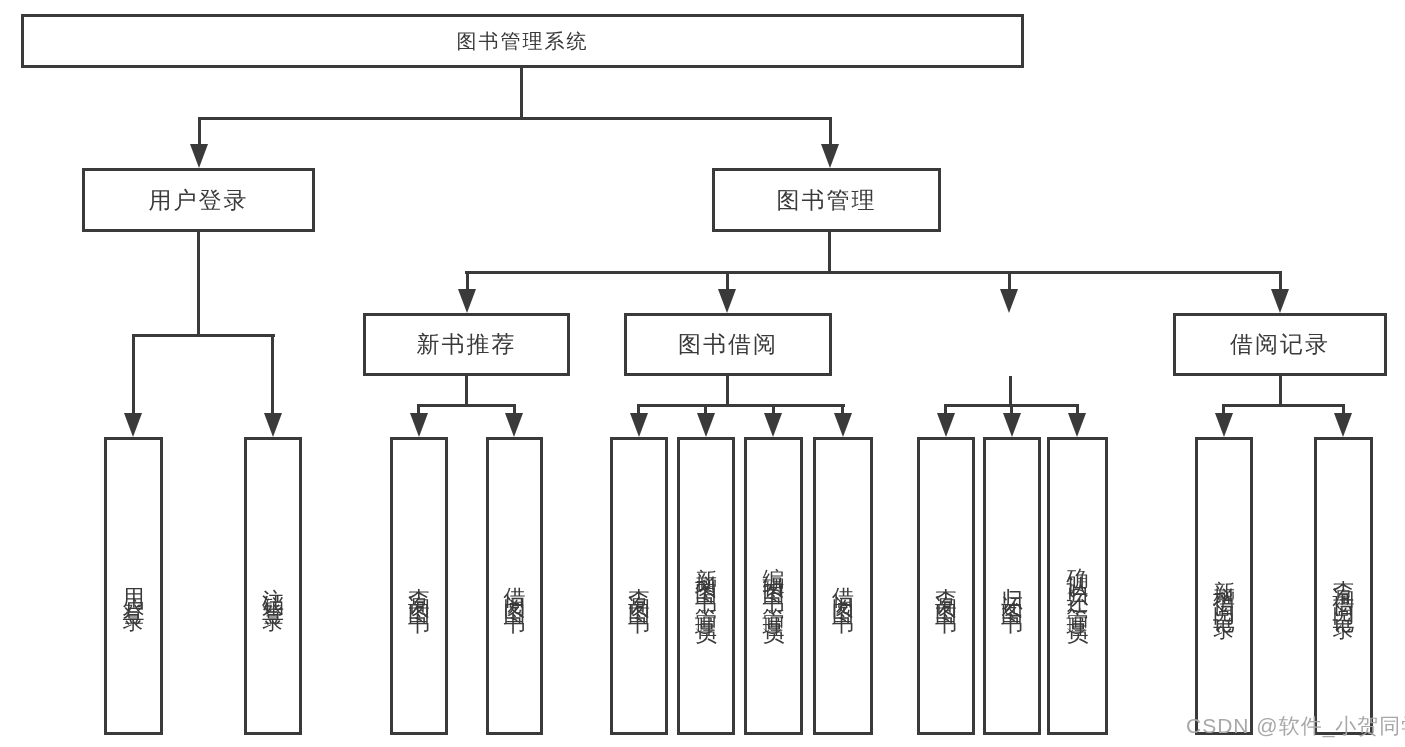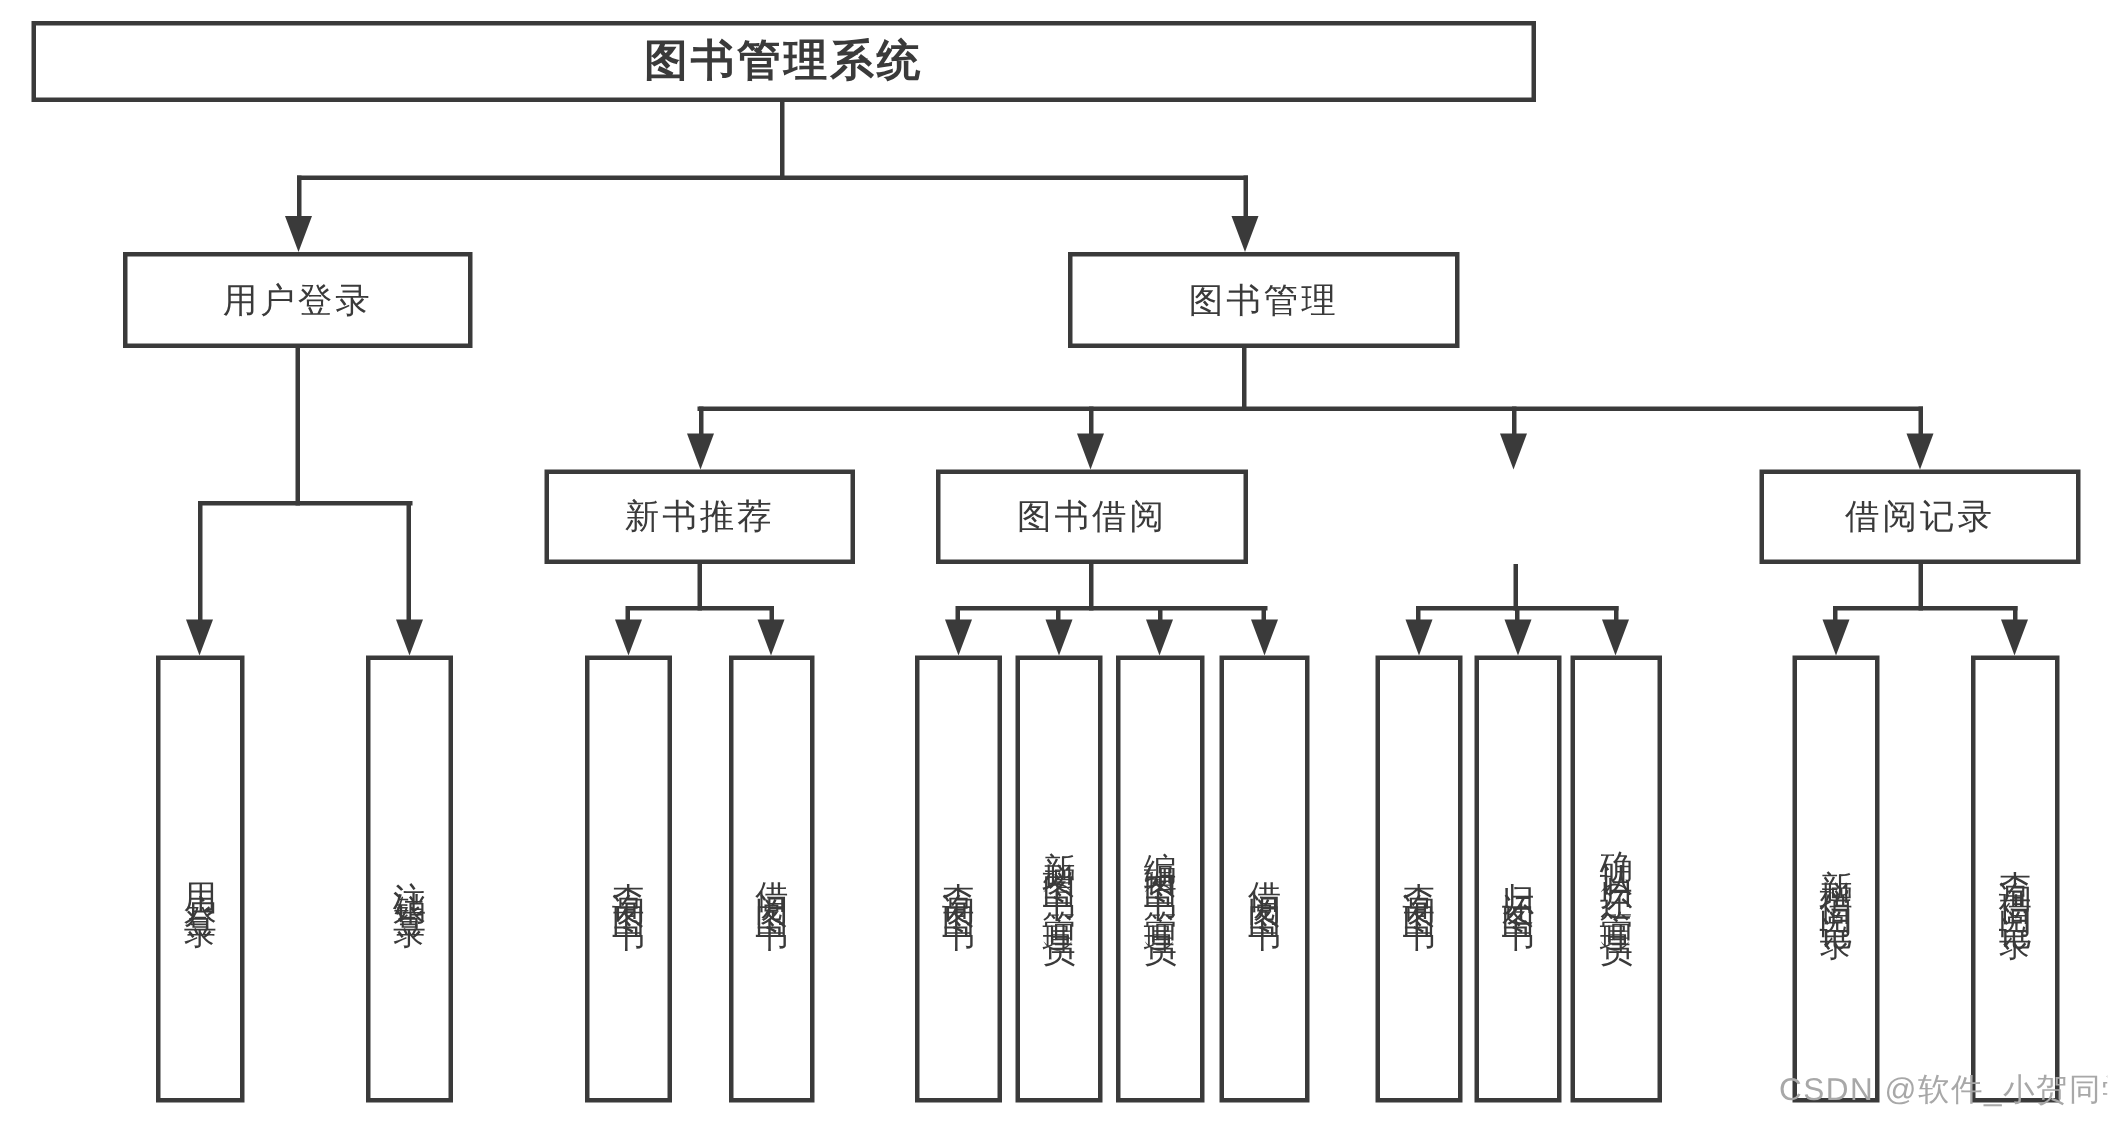"图书管理系统" .node.root span { font-size: 29px -> 20px; font-weight: bold -> none }
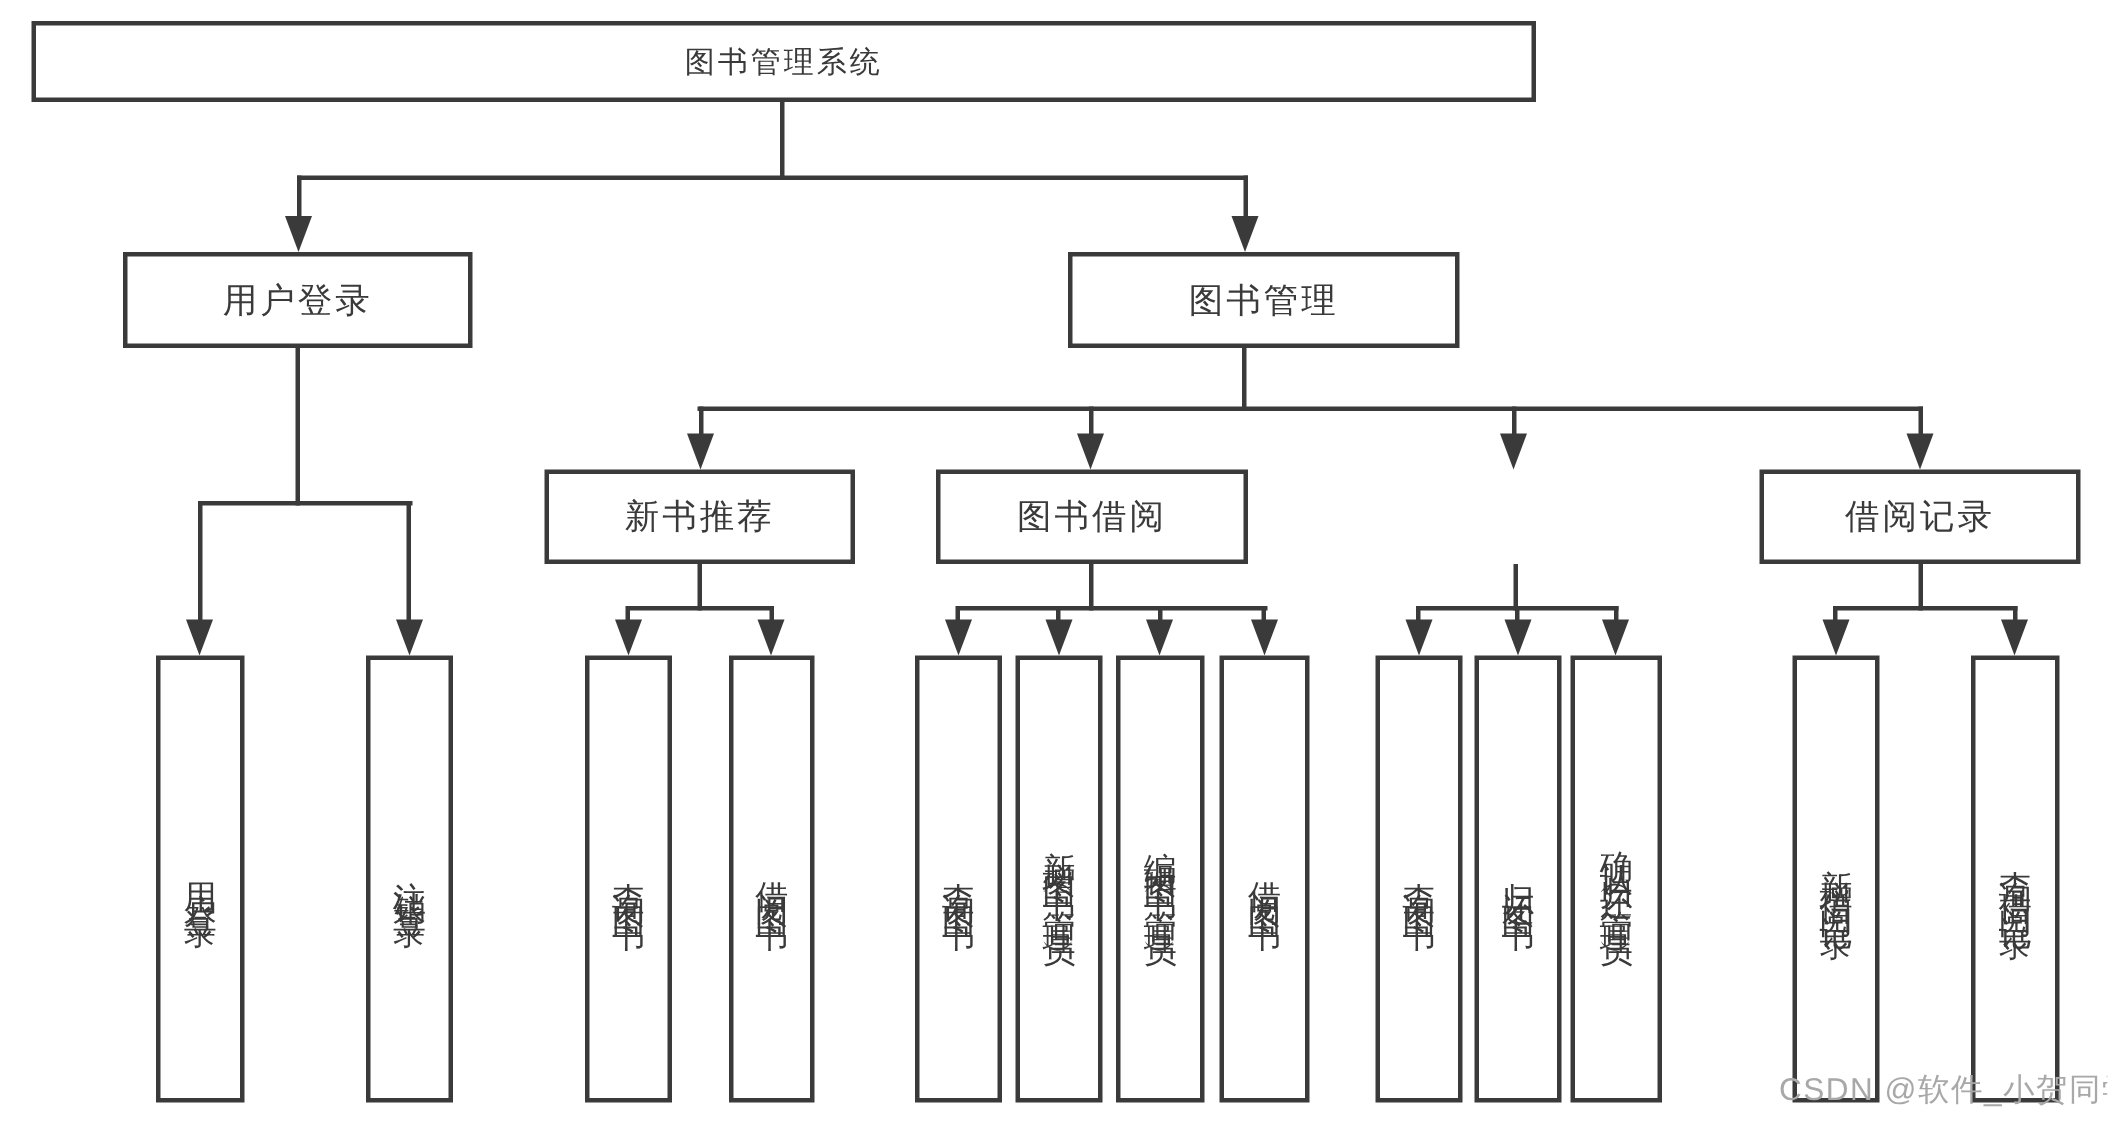"图书管理" div.node { width: 261px -> 229px }
